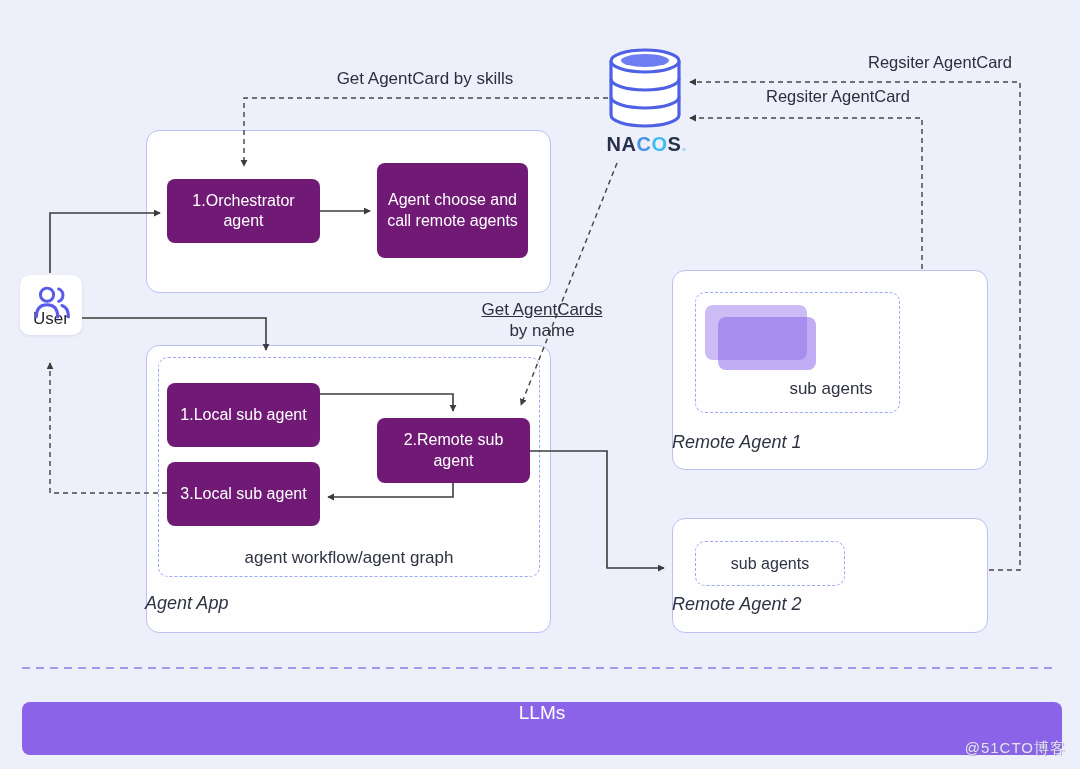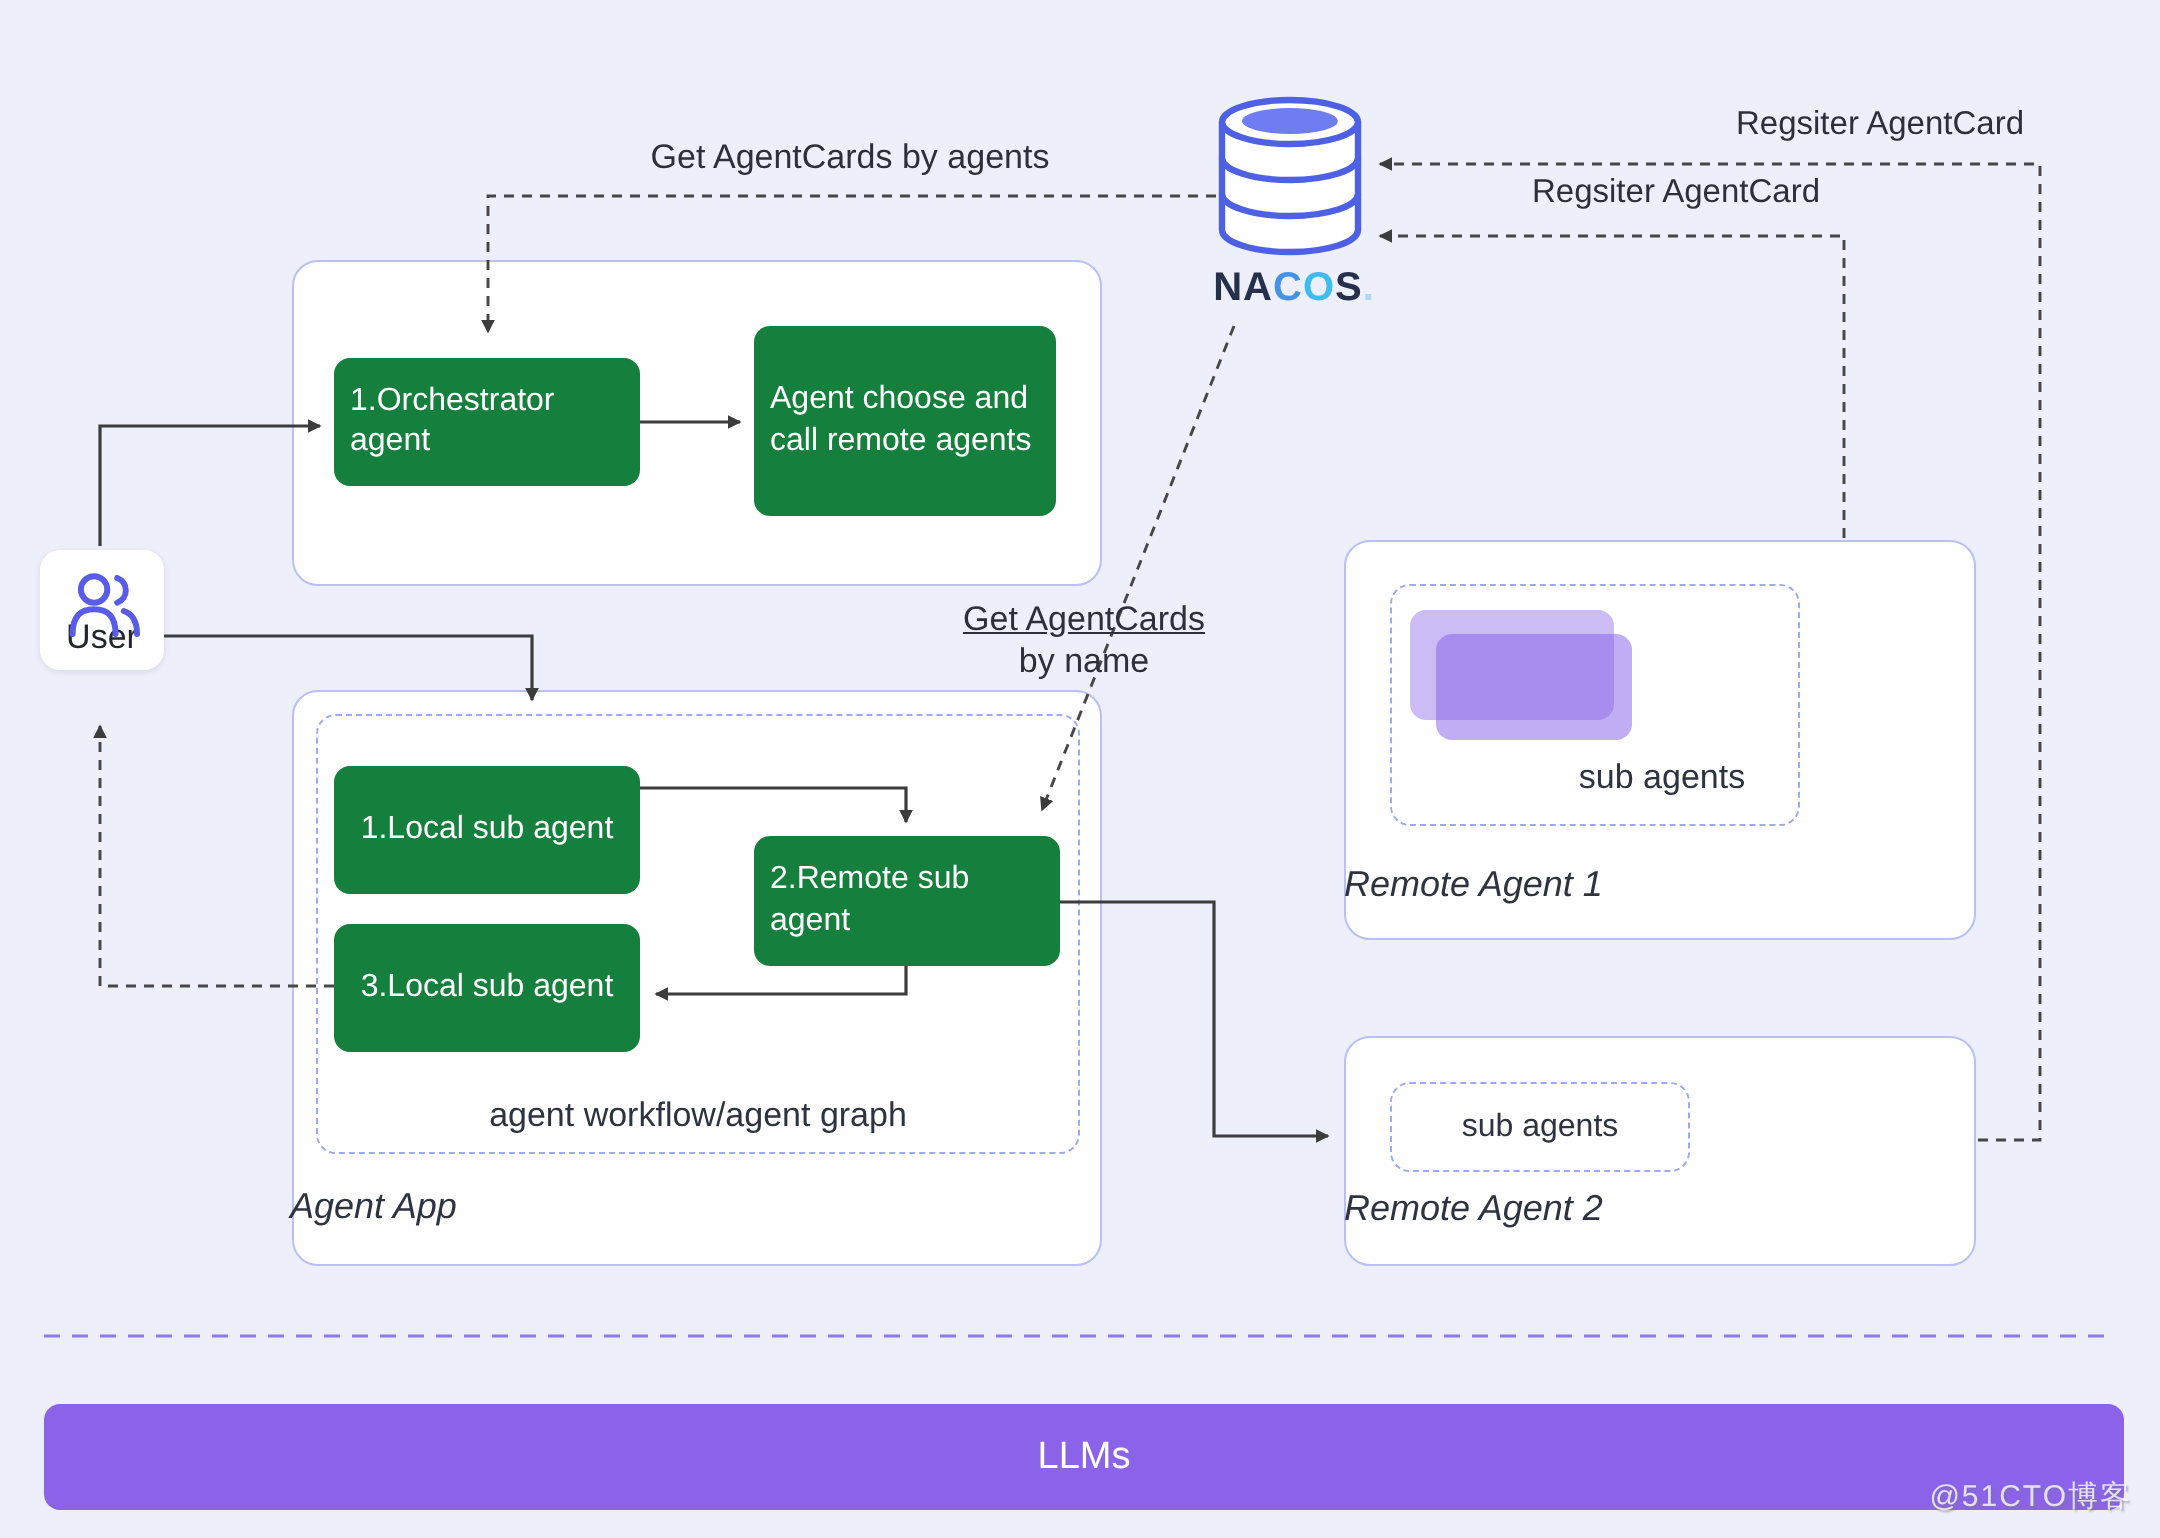"Get AgentCards by agents" div.lbl { text: AgentCards by agents -> AgentCard by skills }
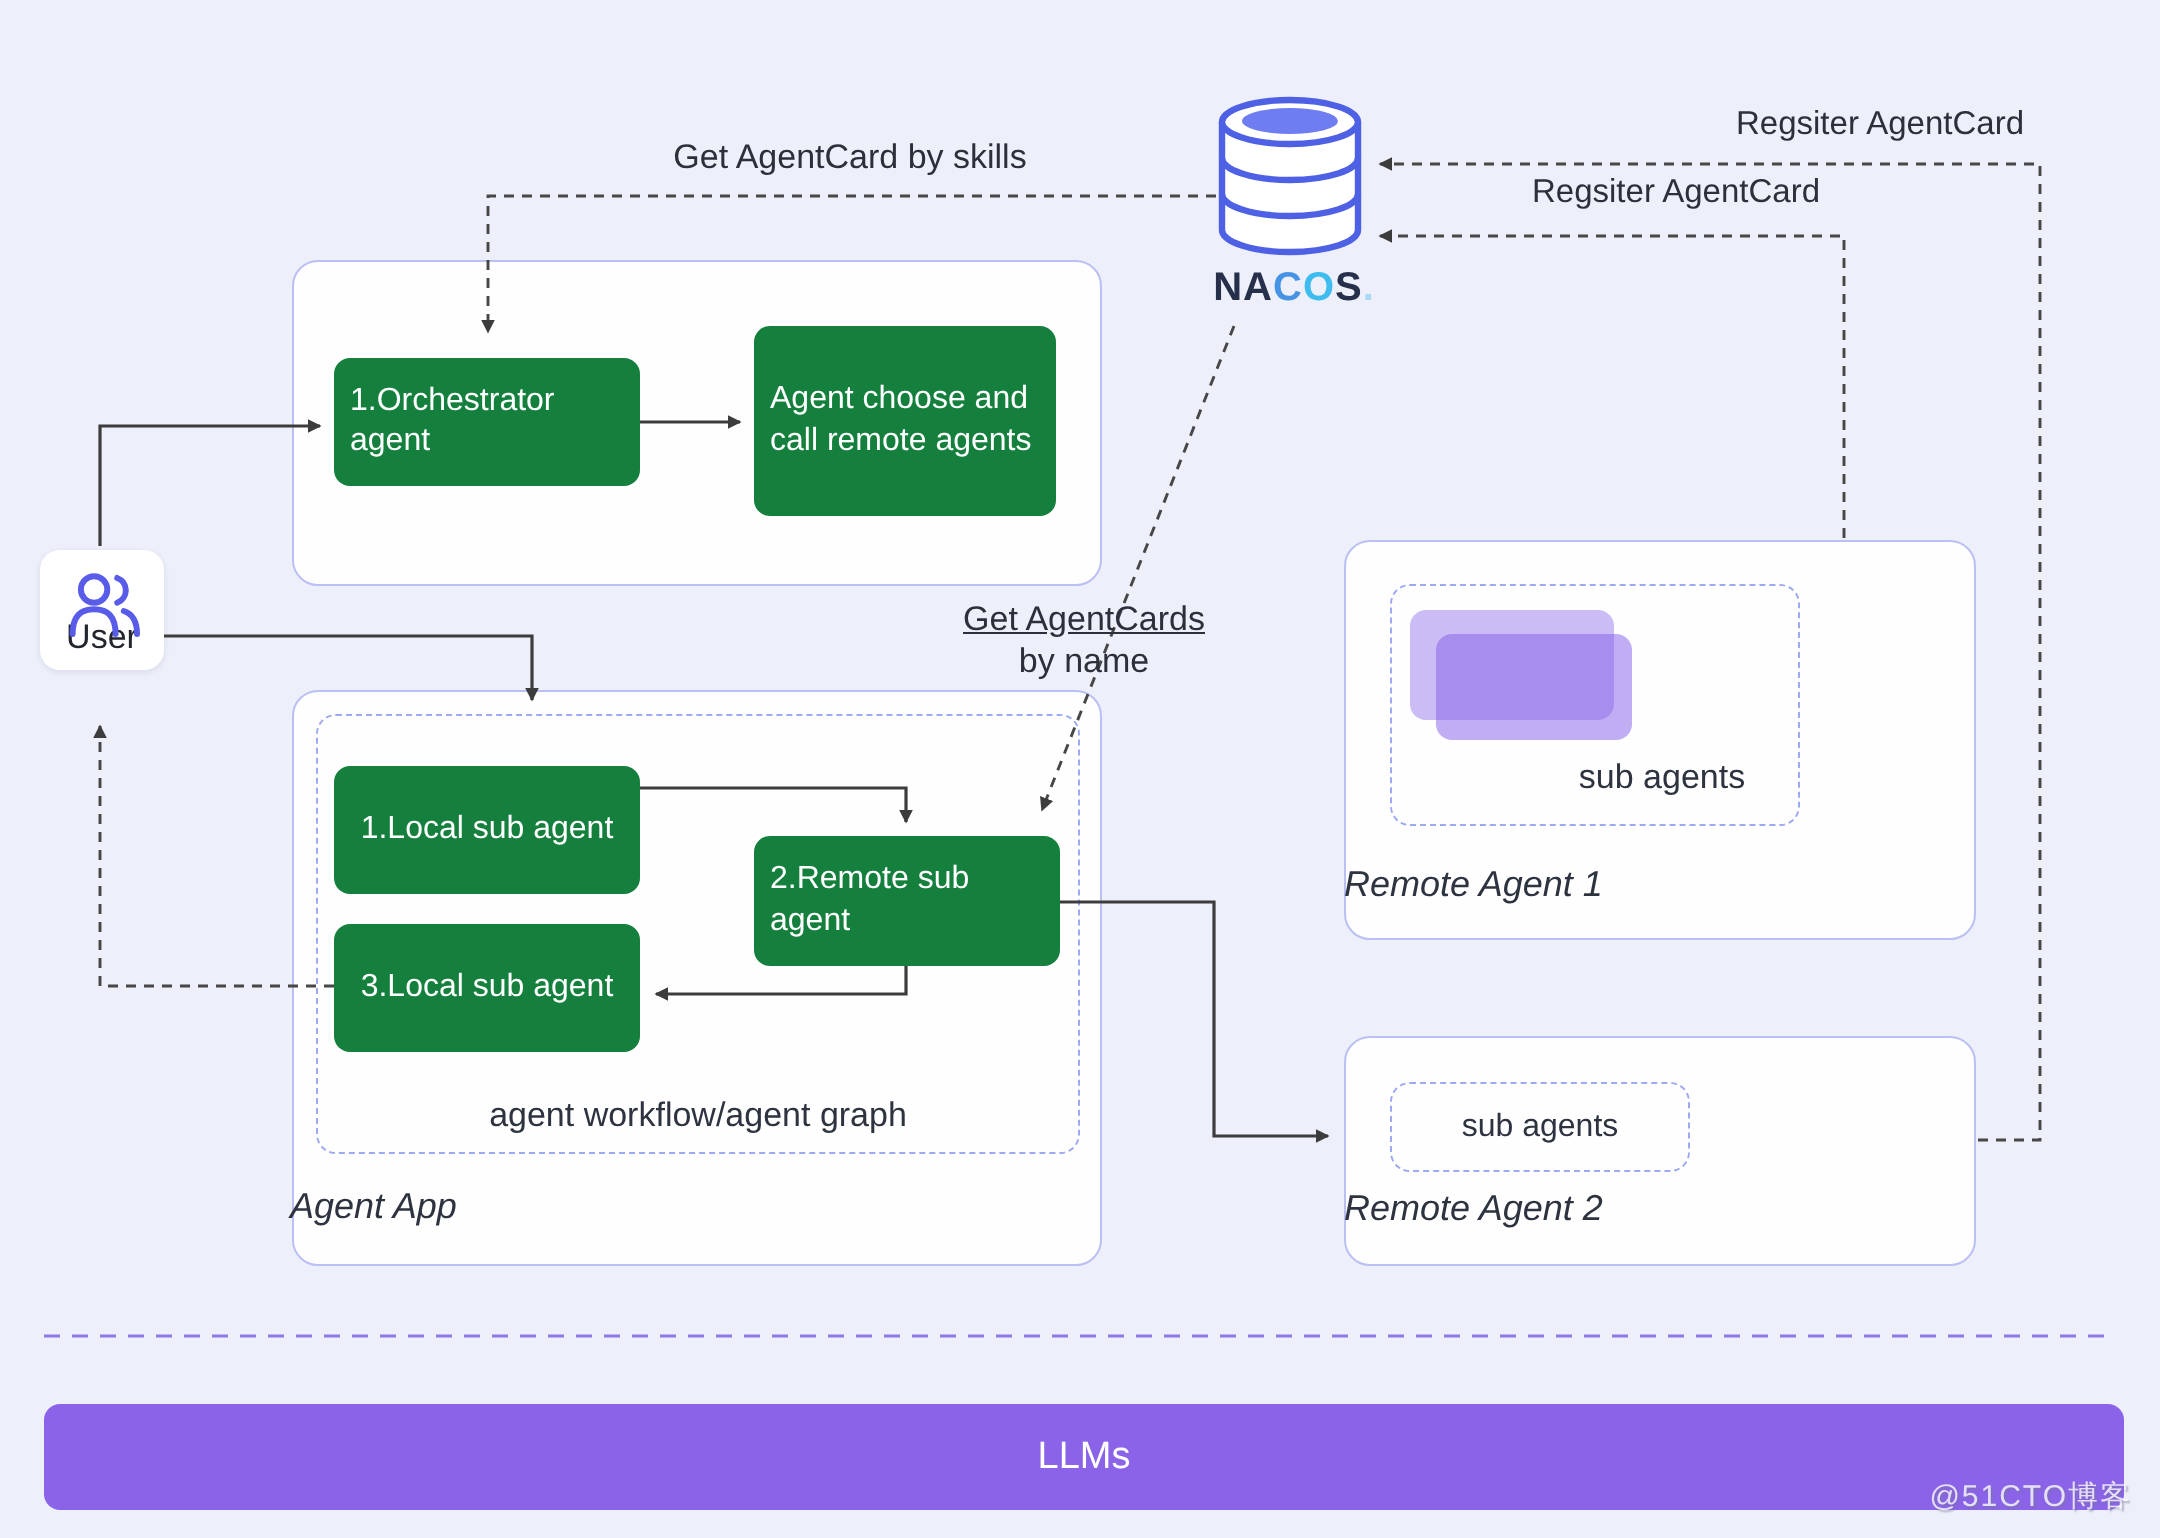"1.Orchestrator agent" .node { background: #15803d -> #701a75; text-align: none -> center }
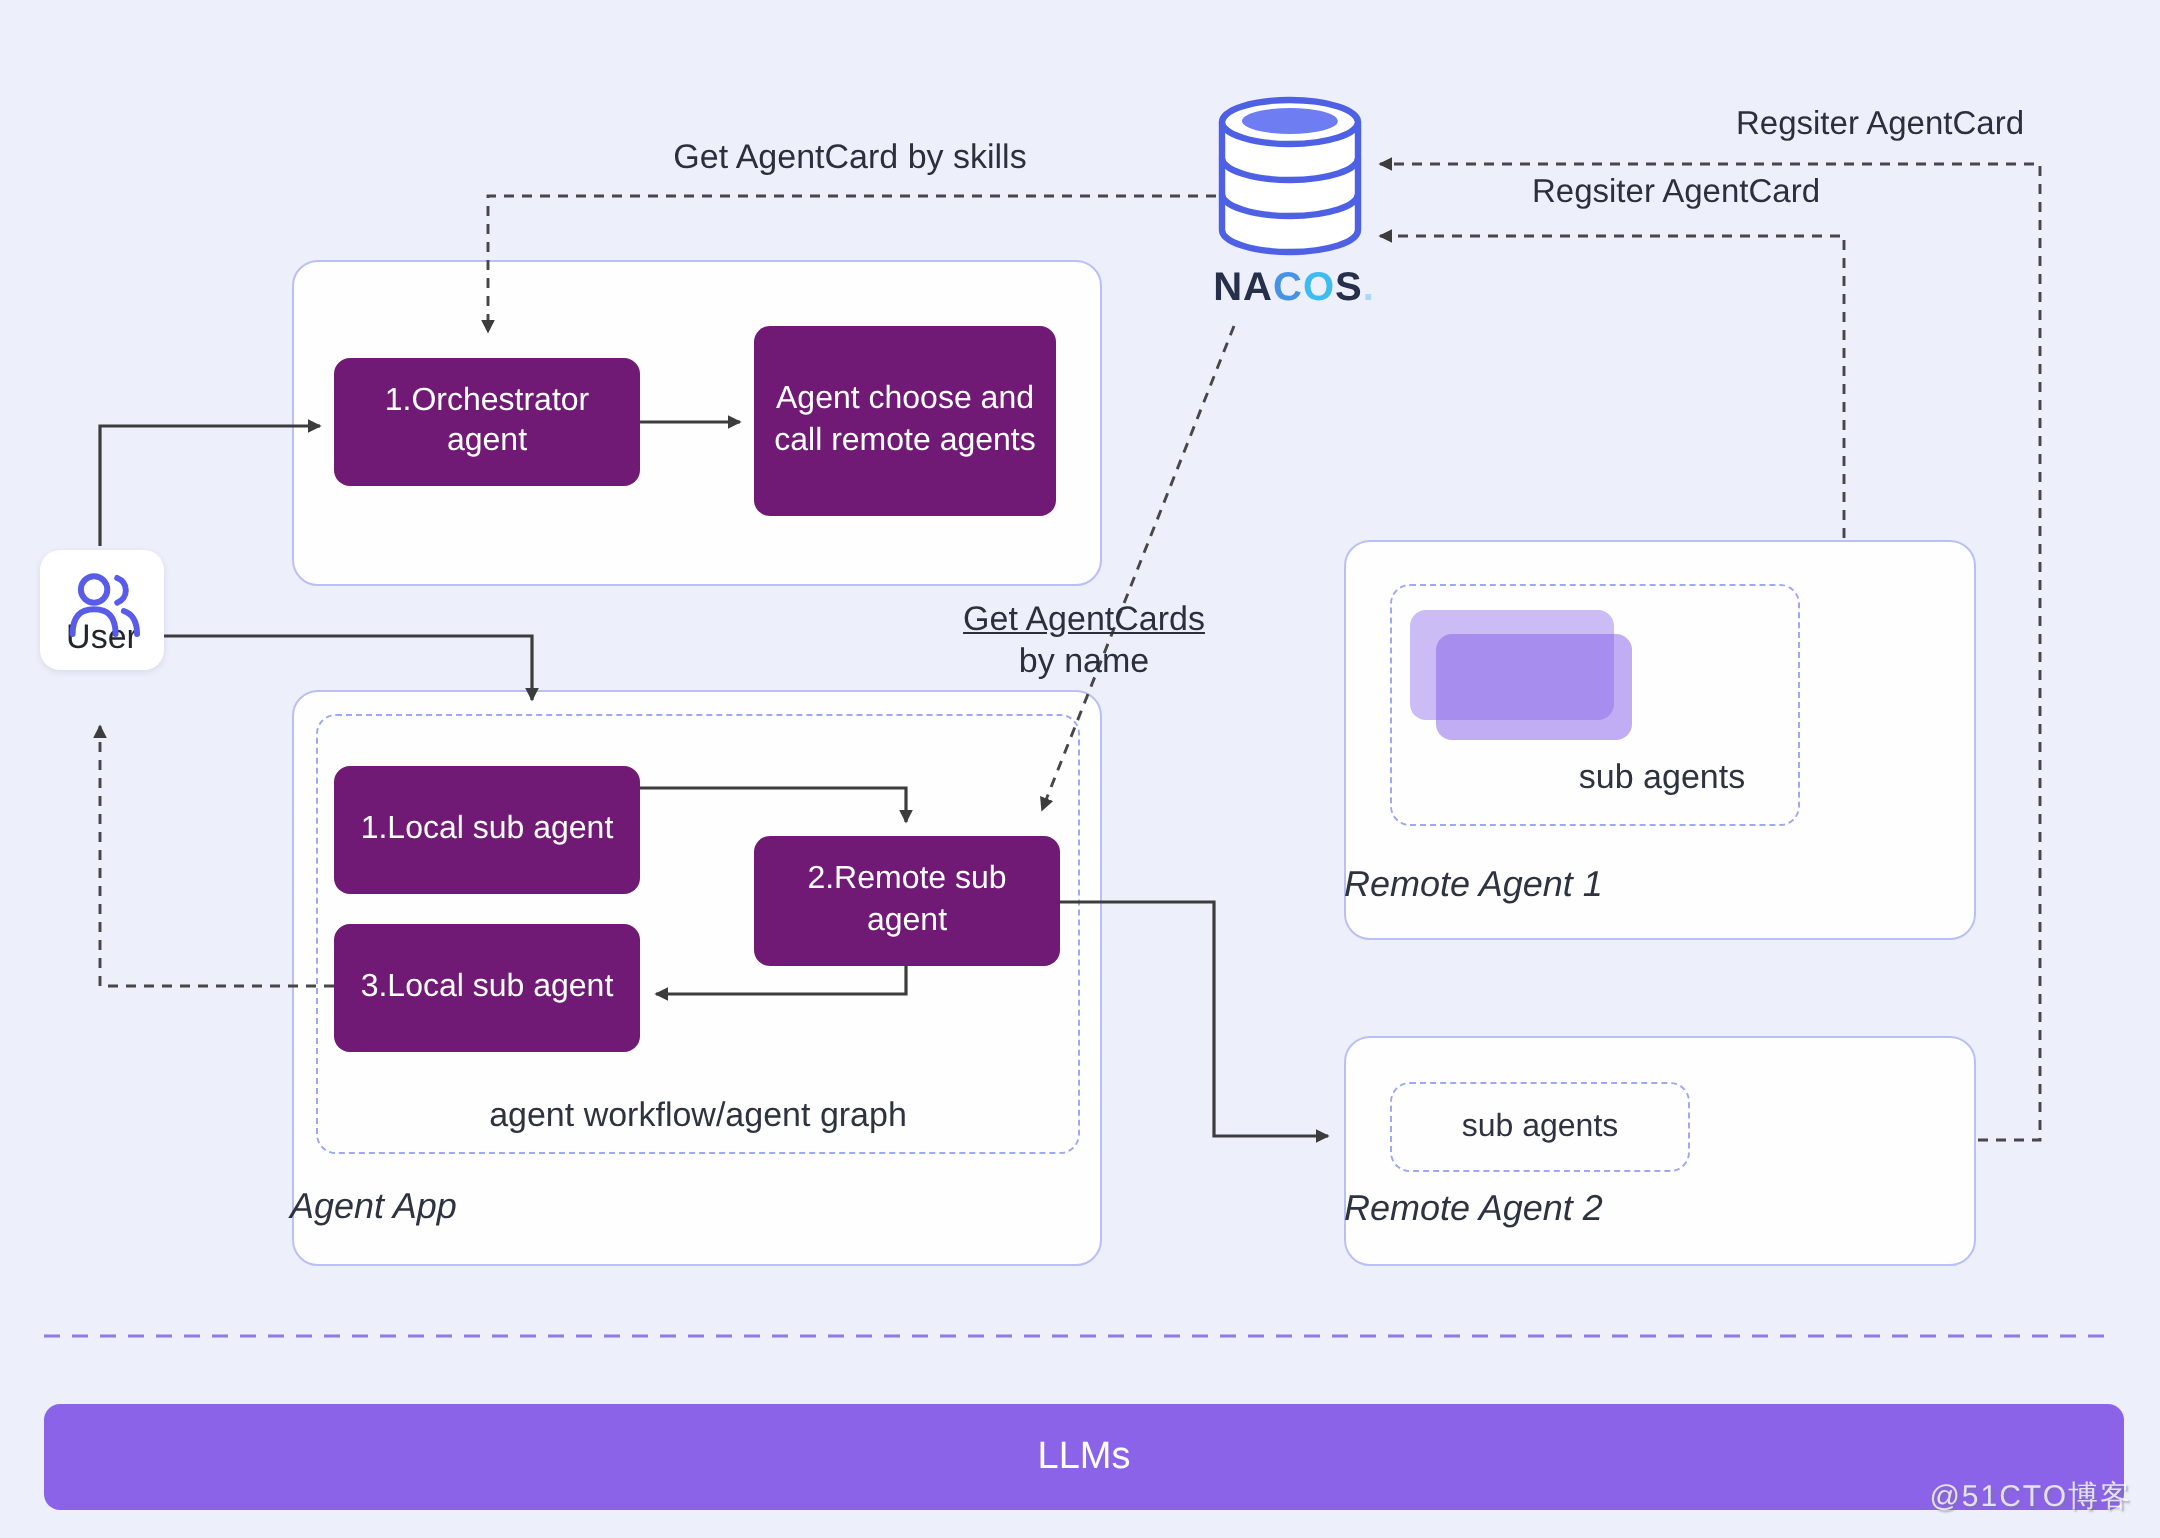"LLMs" .llmsbar { align-items: center -> flex-start }
